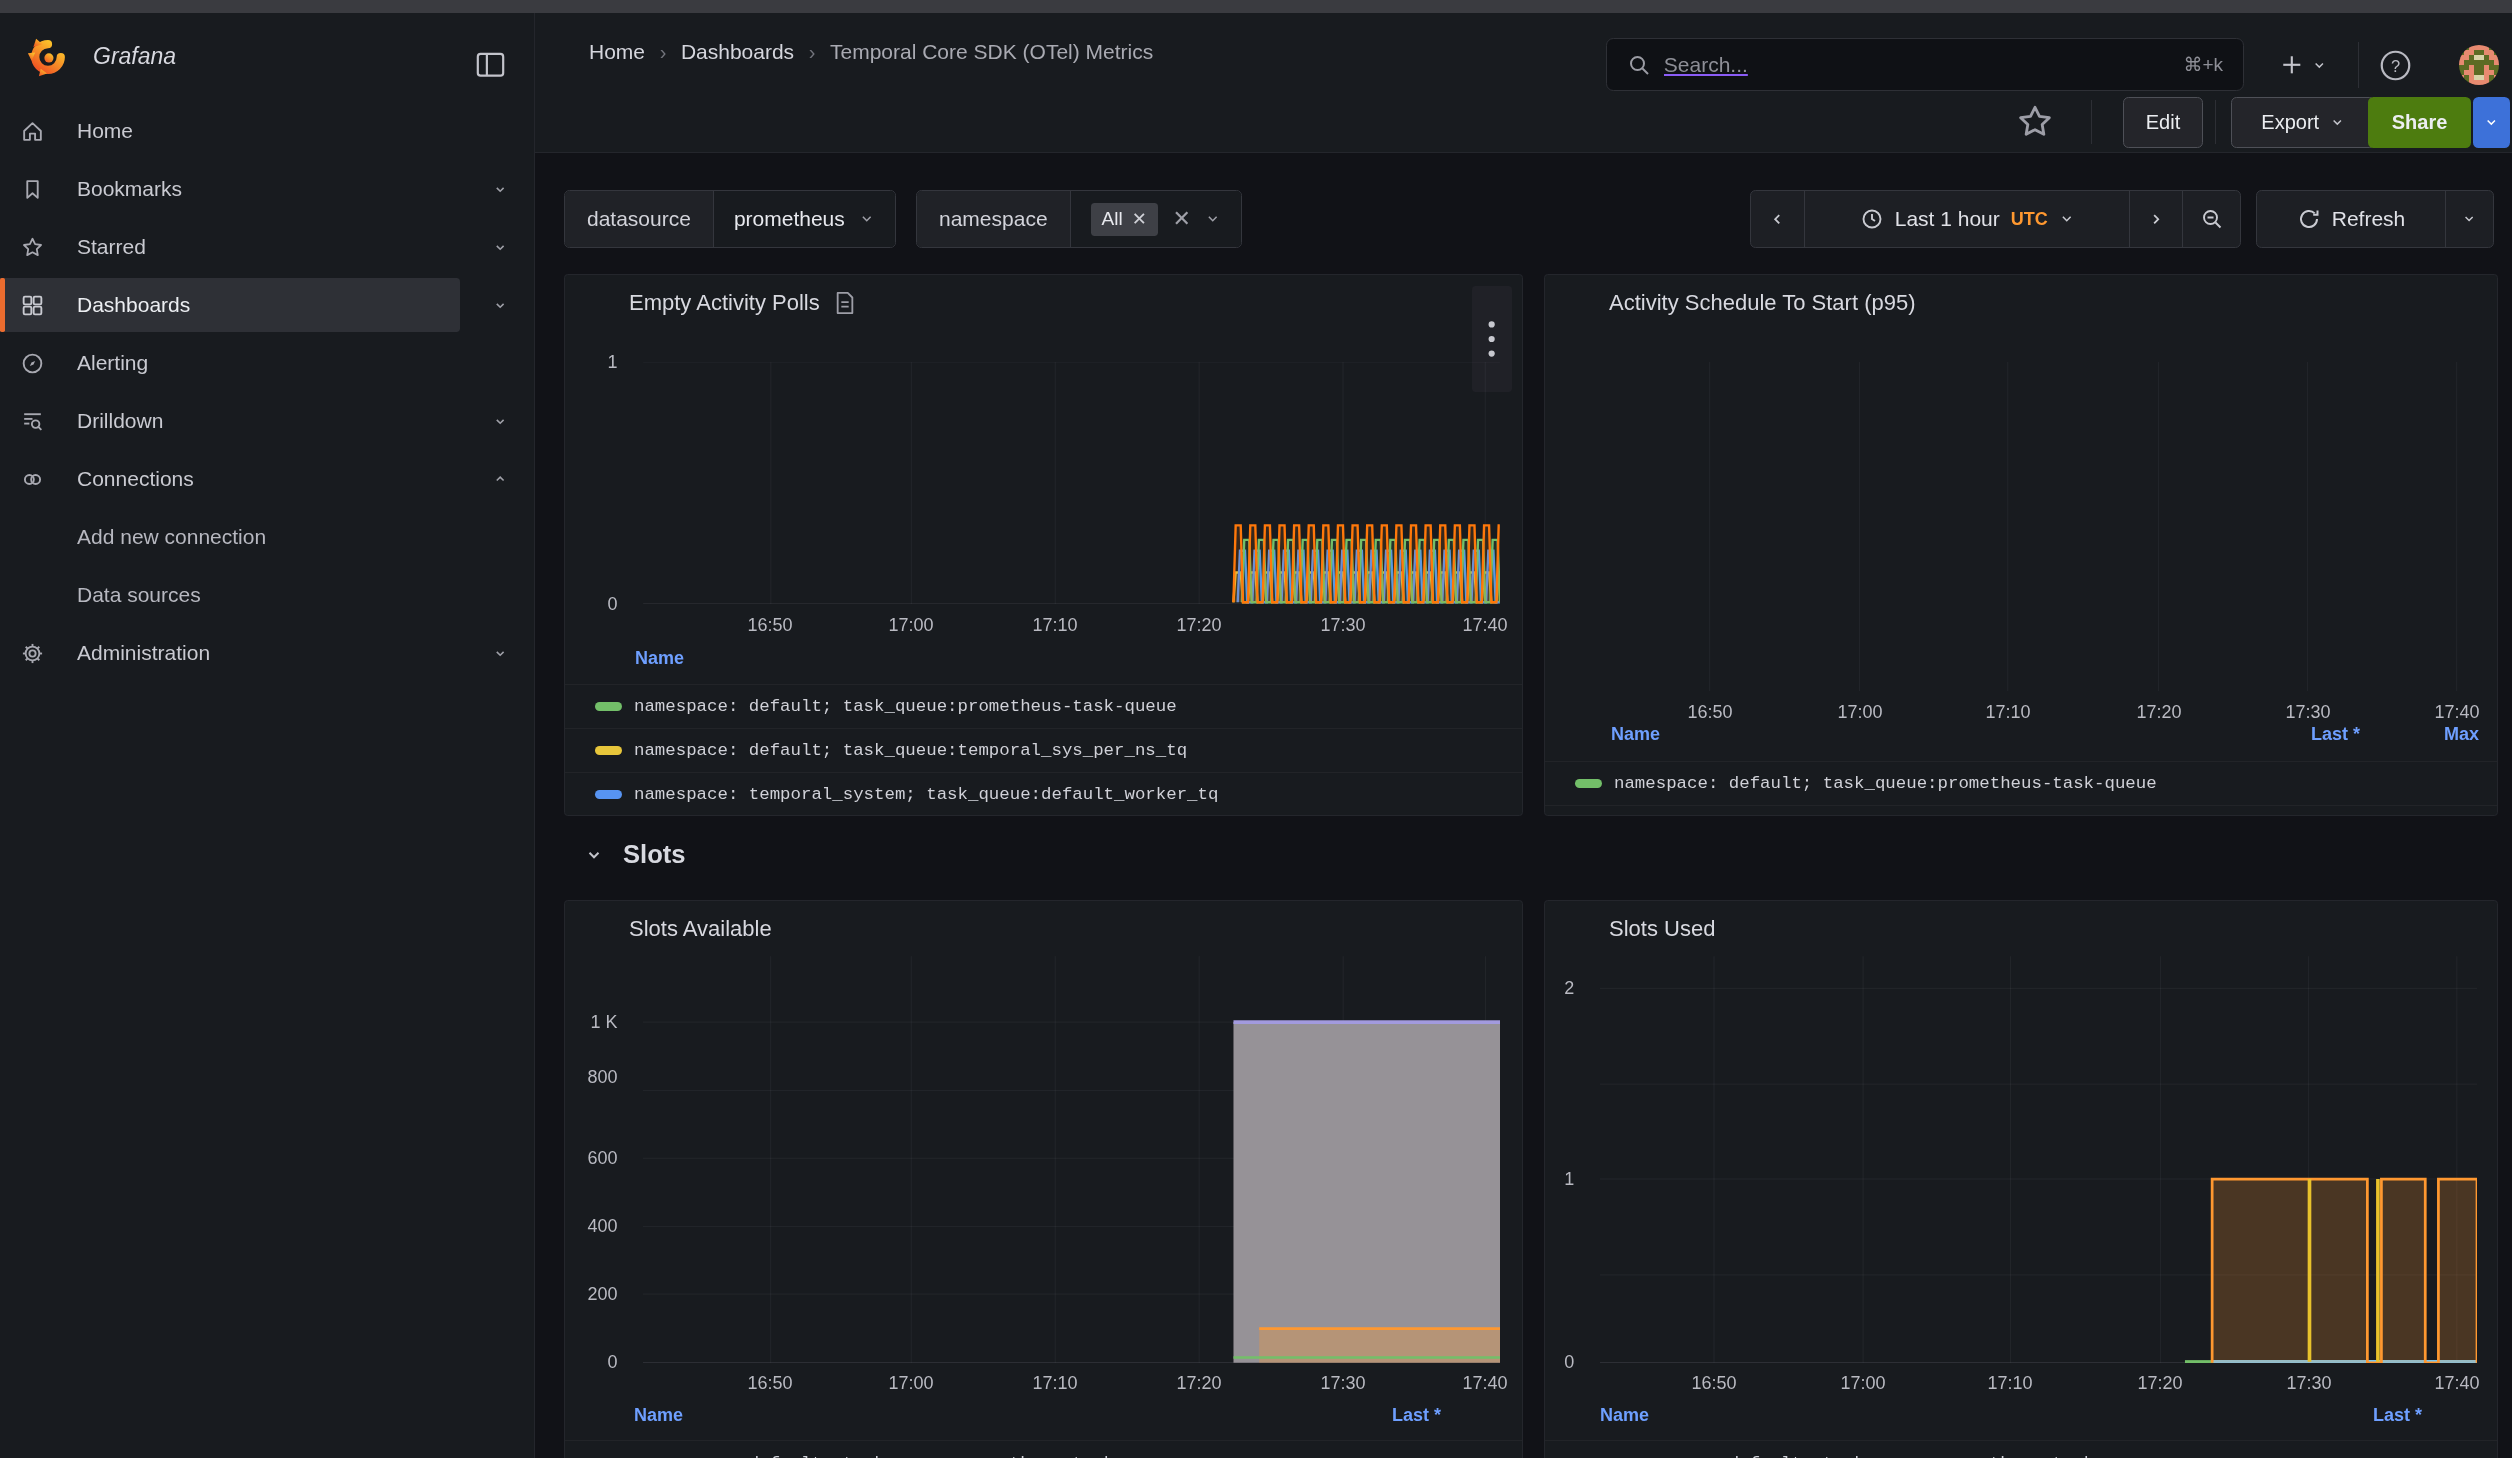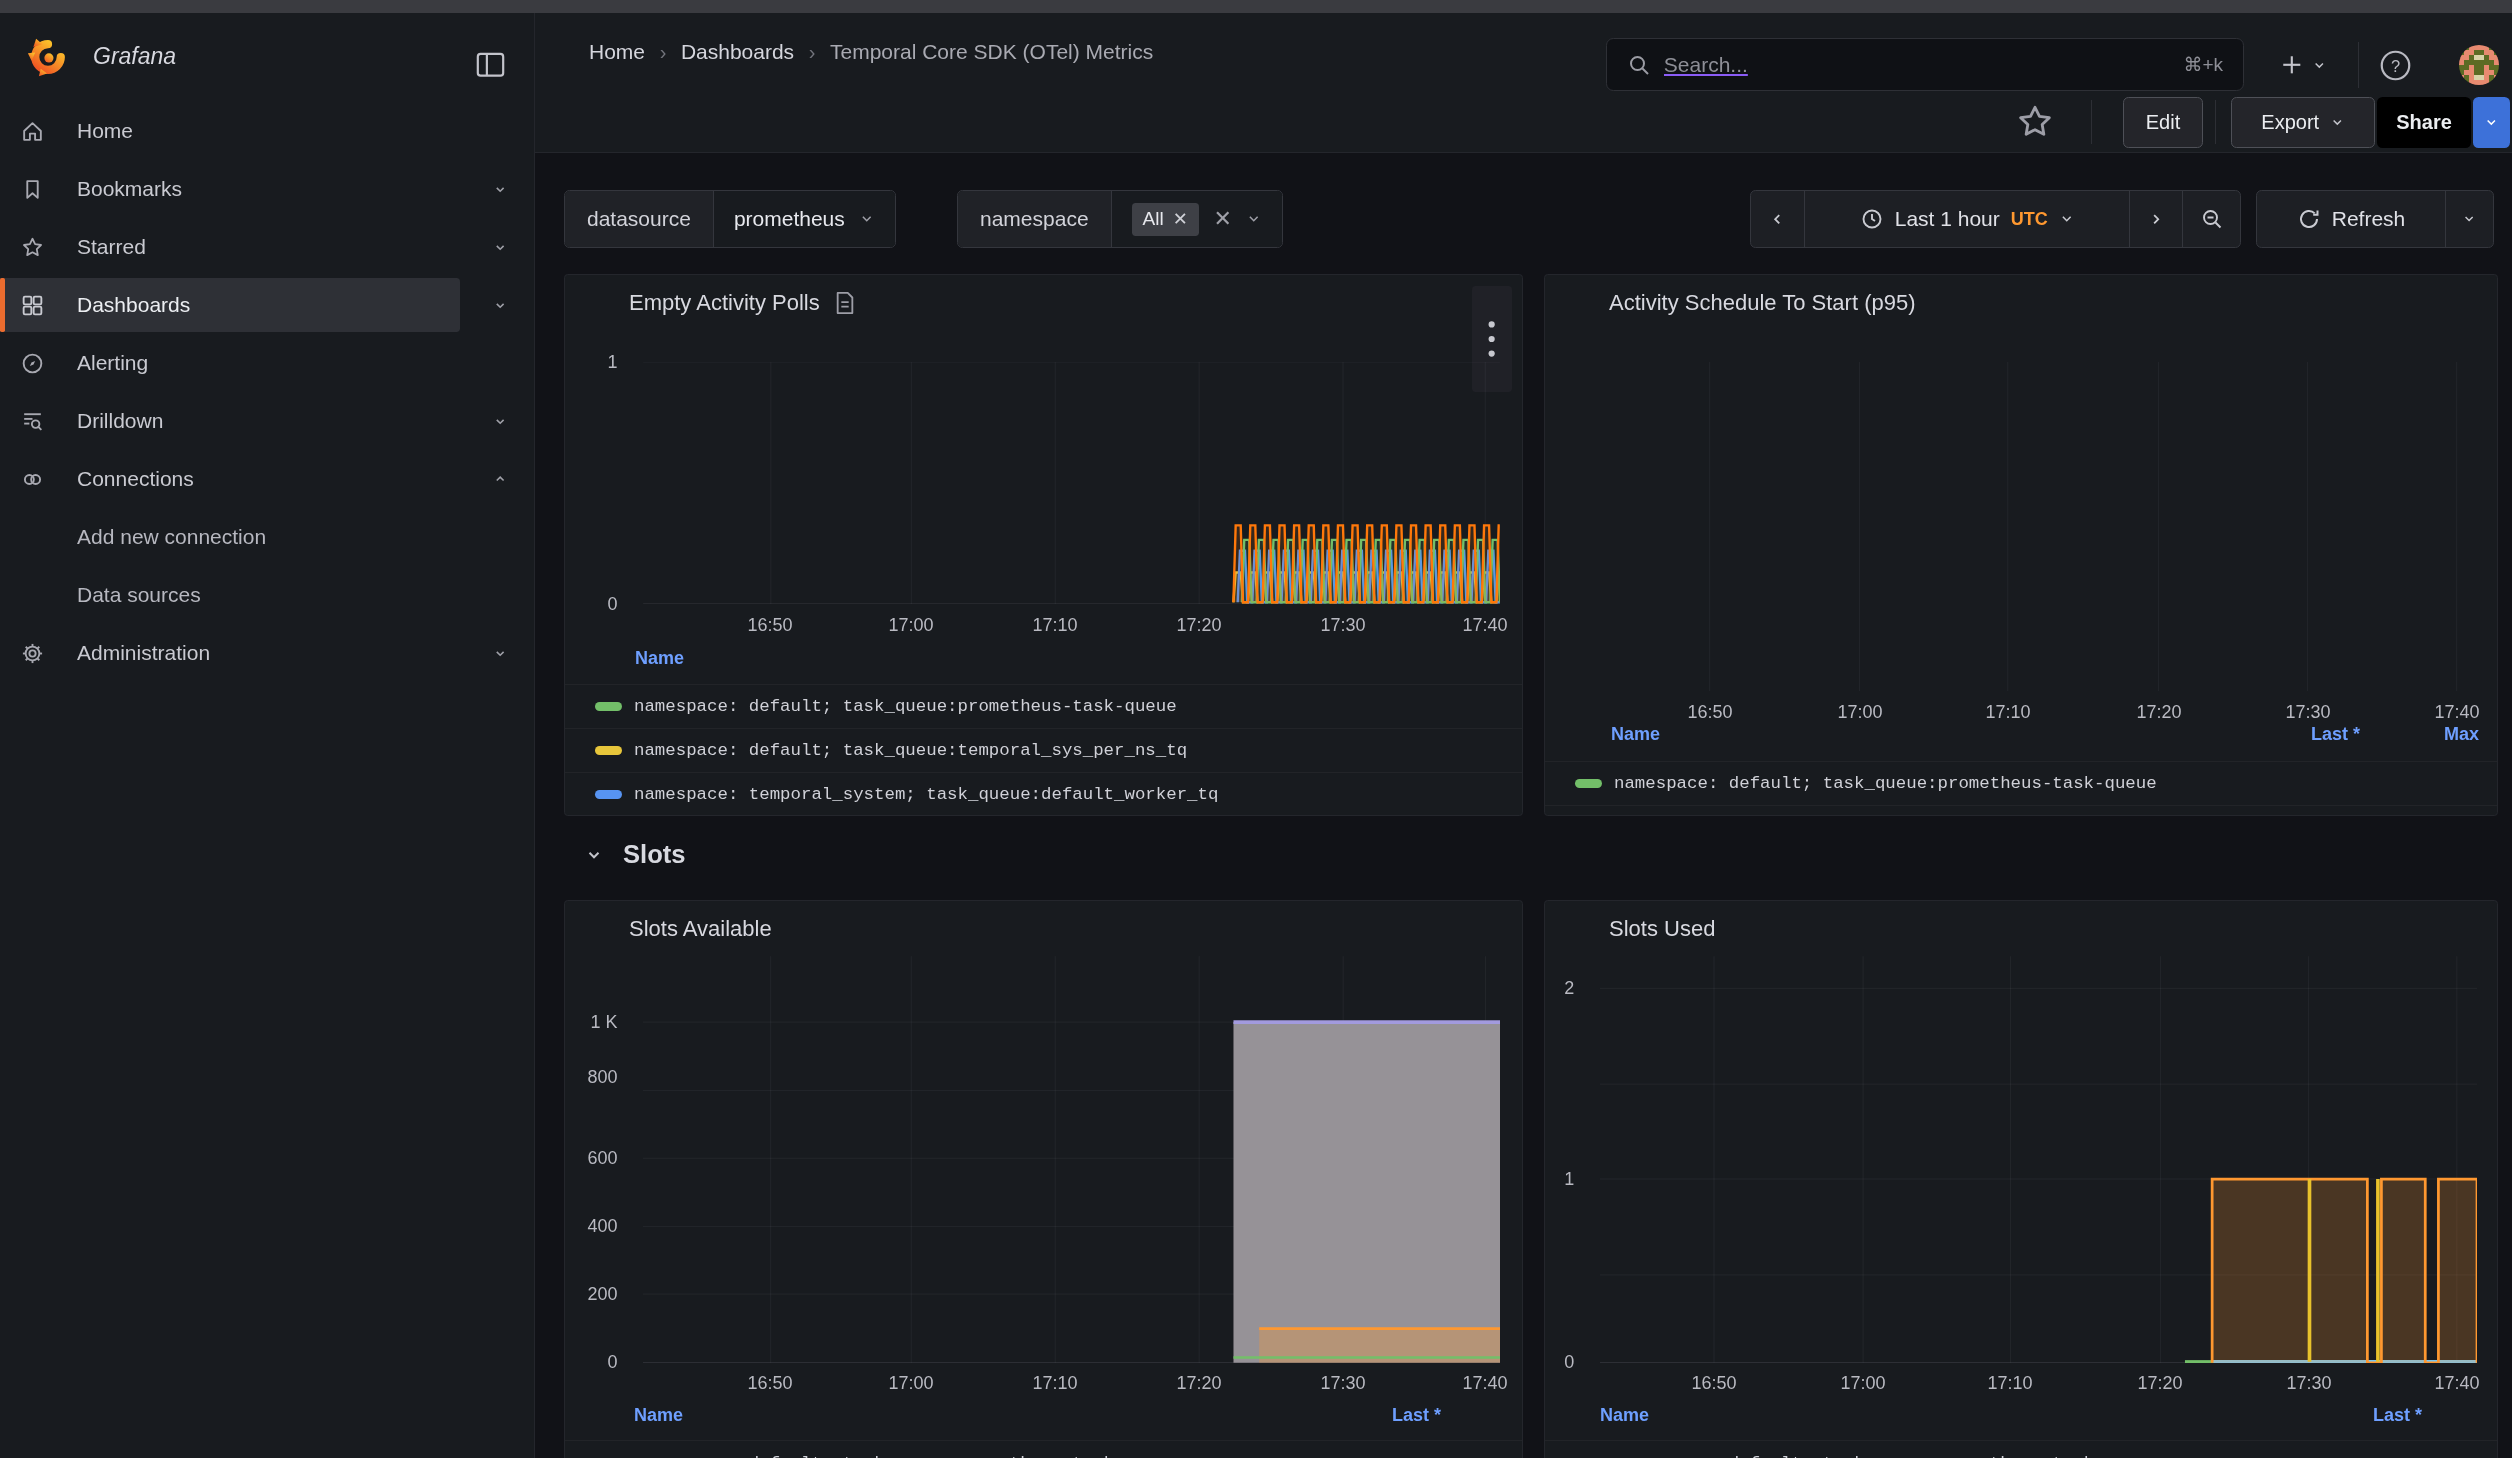"Share" #share-btn { background: #000000 -> #4d7c0f; width: 94px -> 103px }
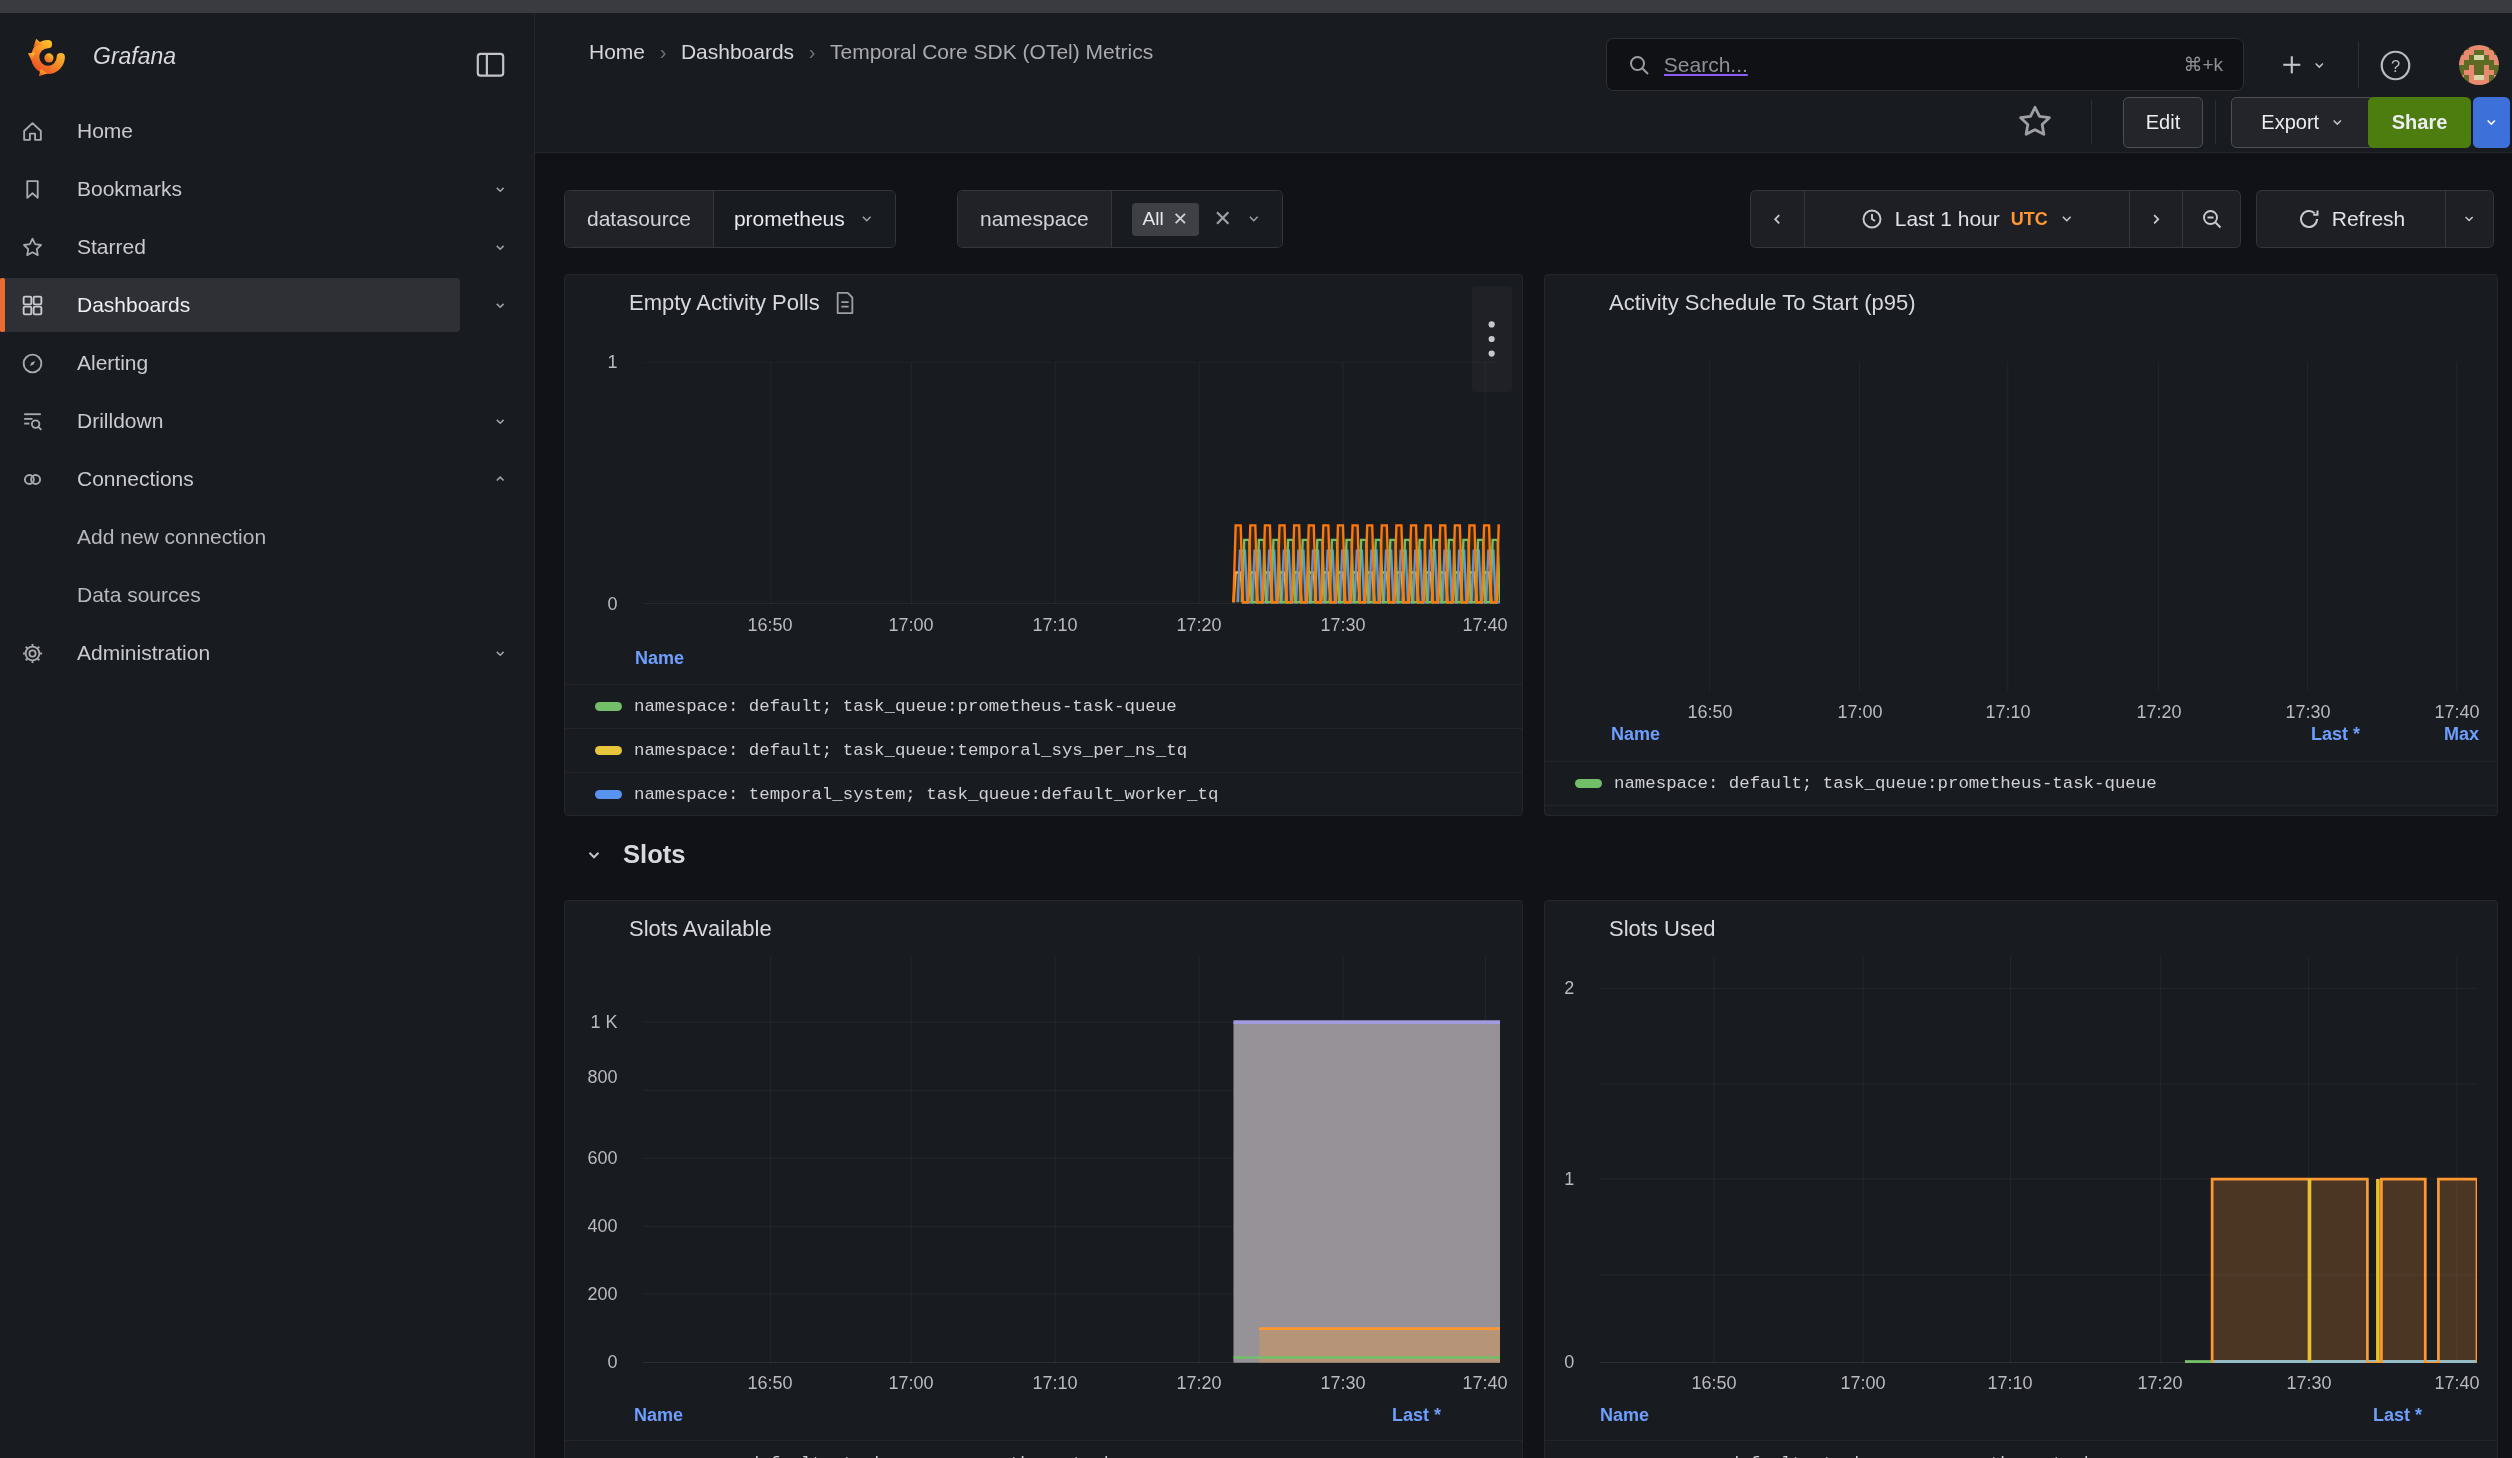"namespace" div.var-group { left: 957px -> 916px }
